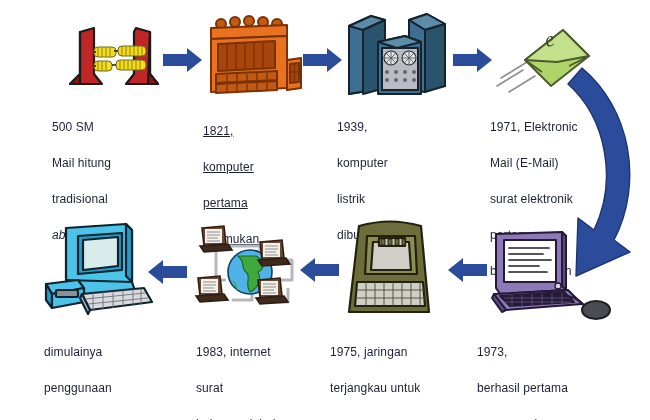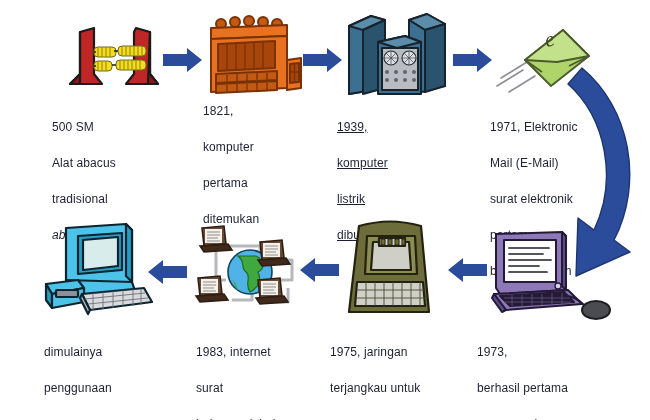"1821," div.cap { text-decoration: none -> underline; top: 84px -> 104px }
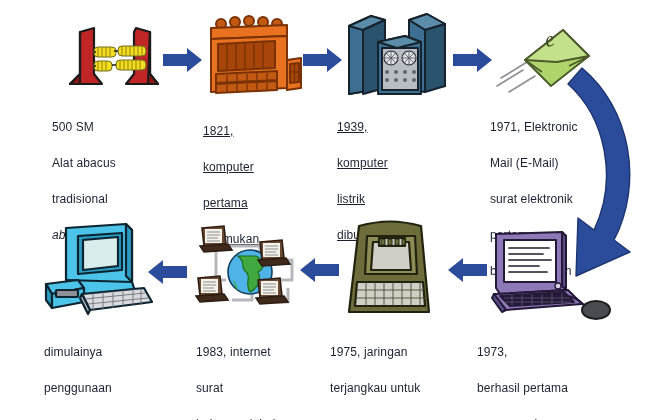"1939," div.cap { text-decoration: underline -> none }
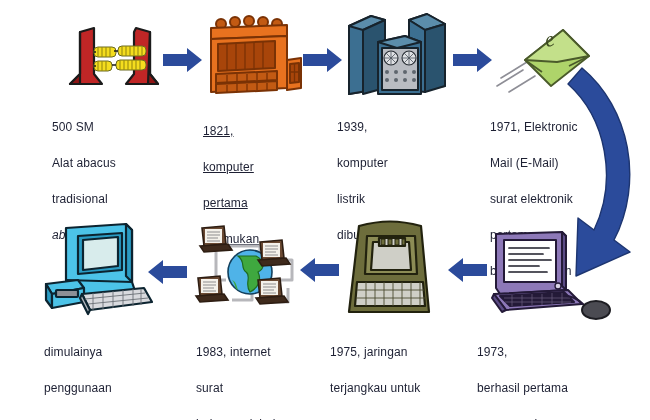"Alat abacus" div { text: Alat abacus -> Mail hitung }
